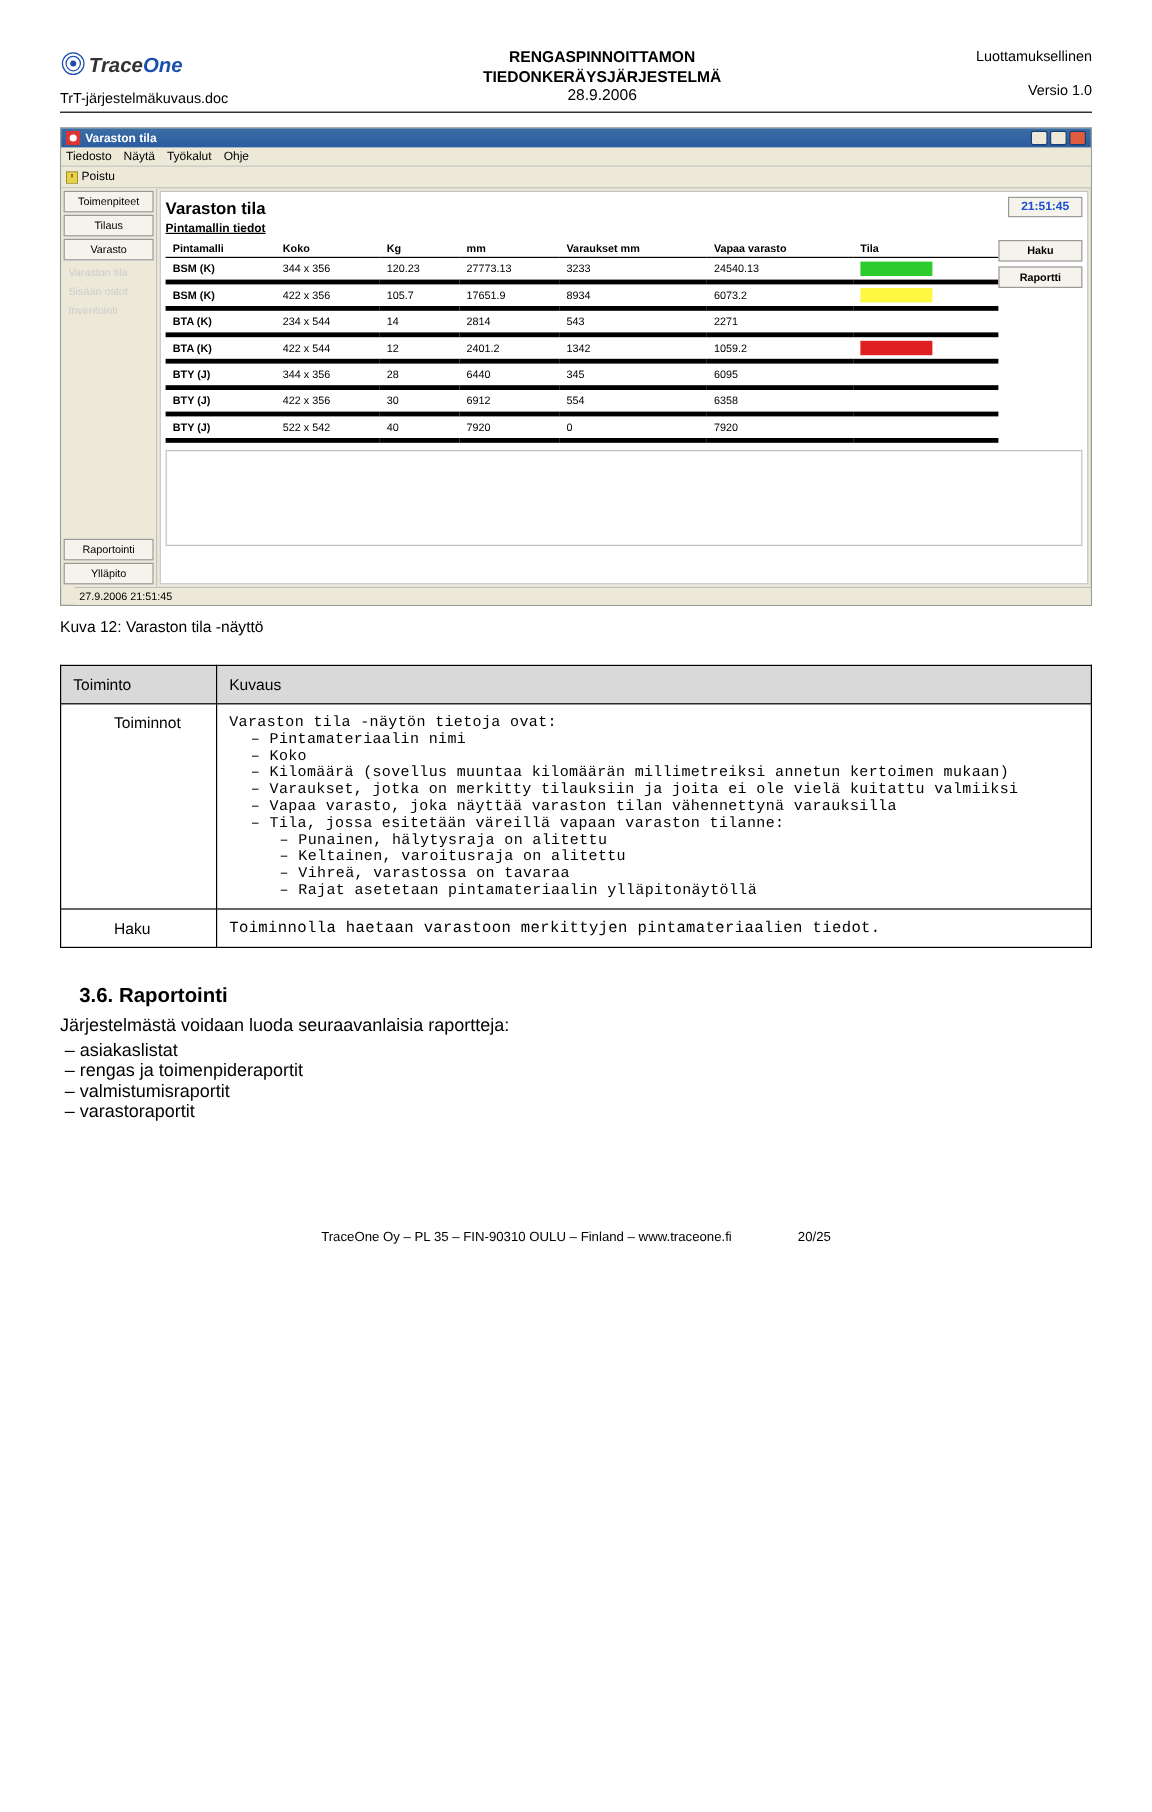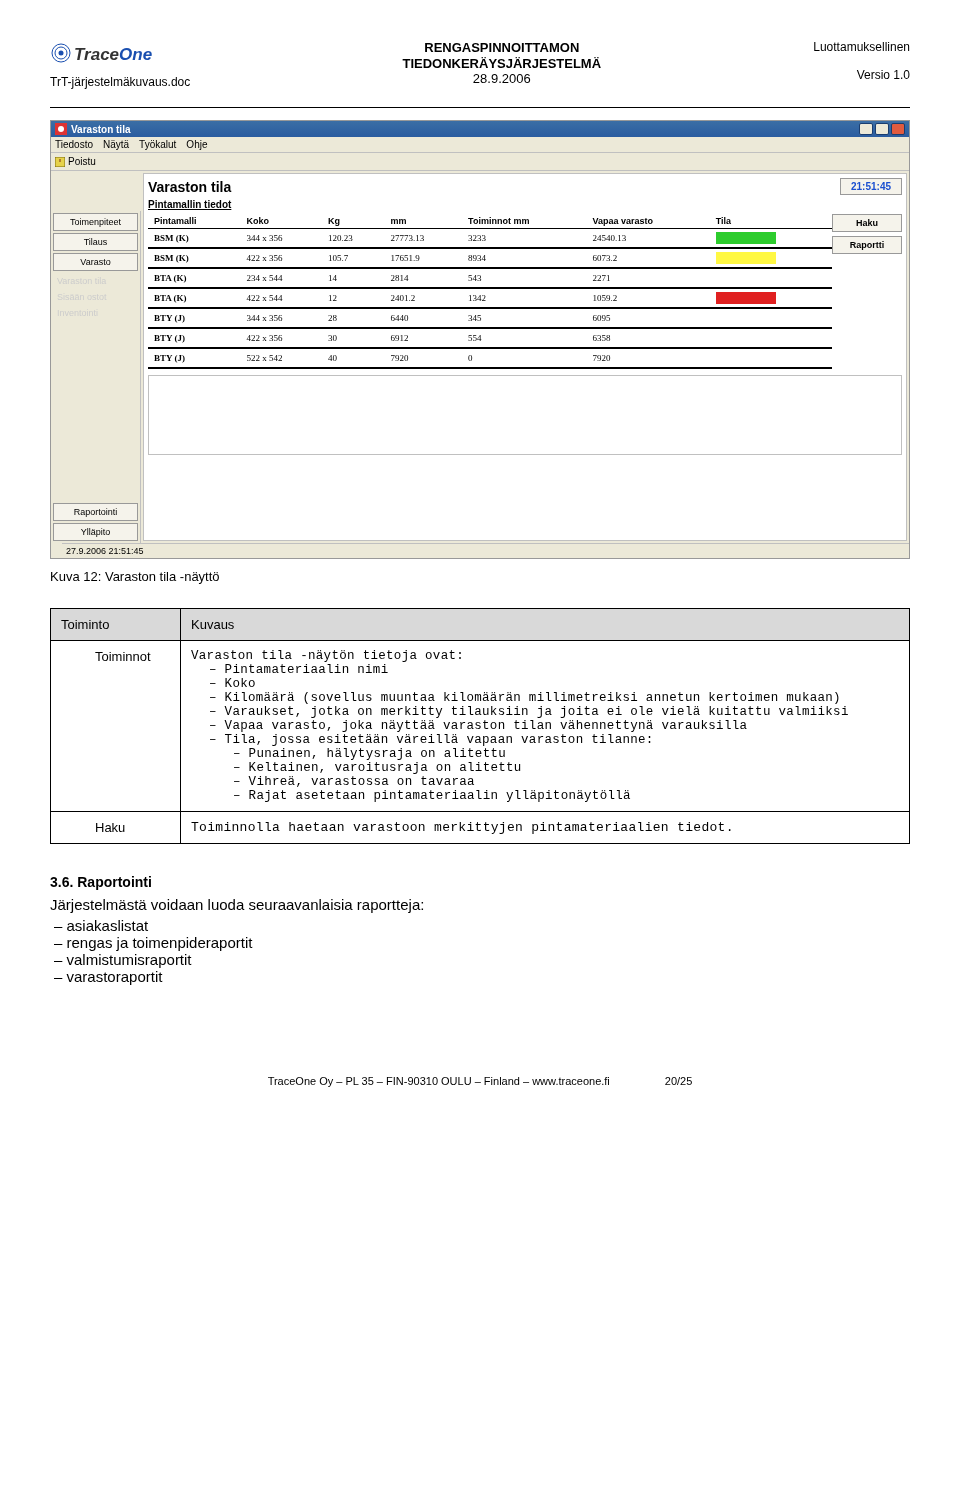"TraceOne" .hdr { padding-bottom: 18px -> 4px }
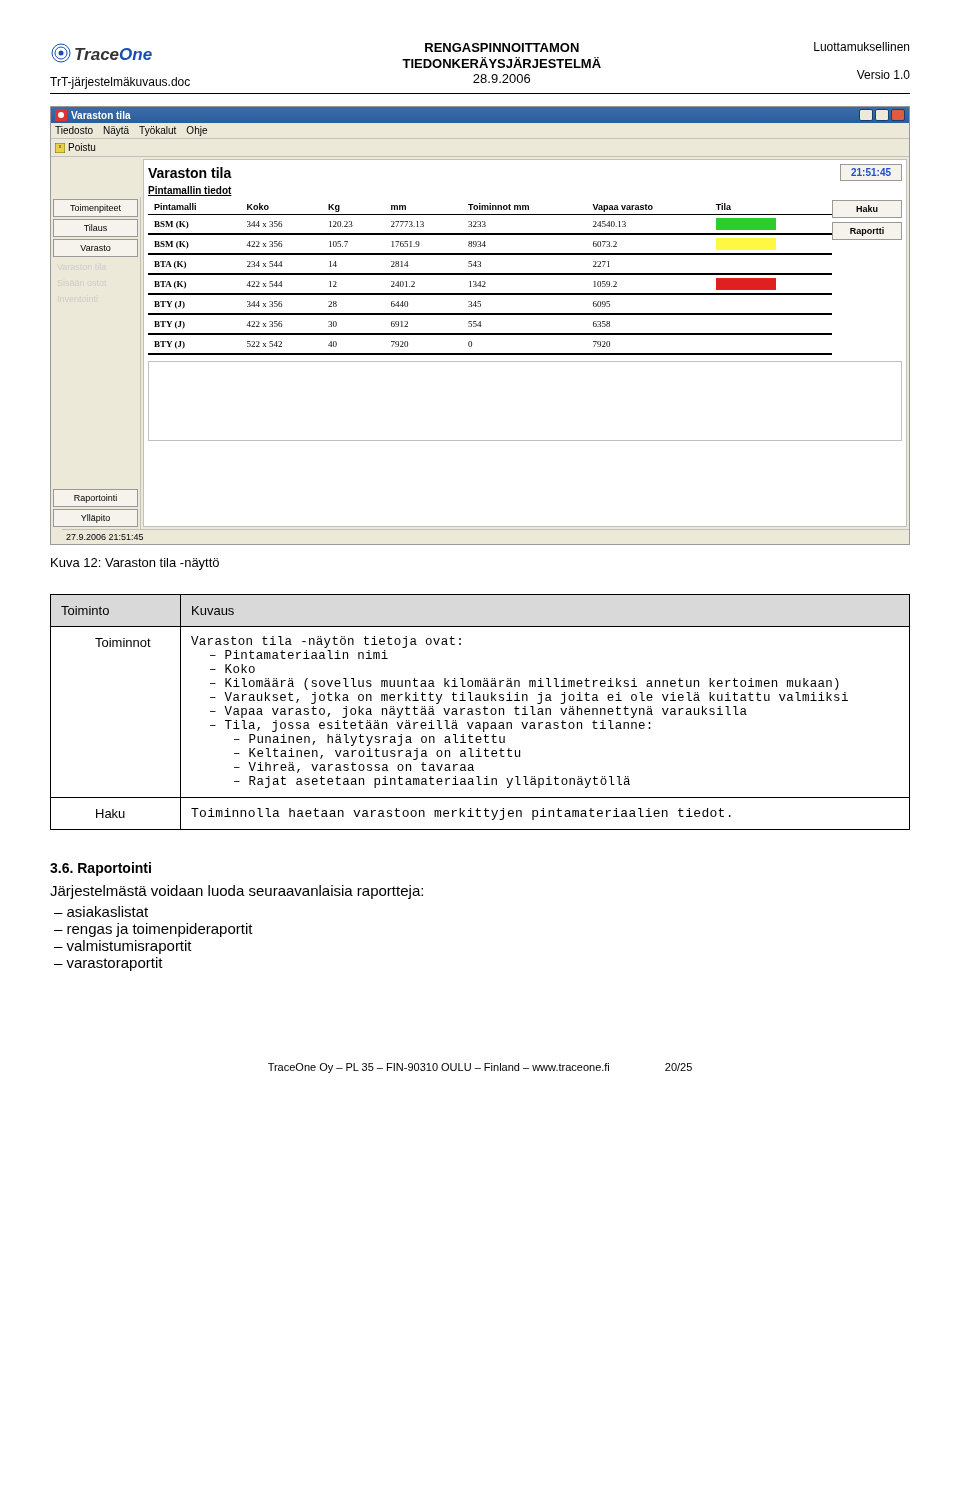"Toimenpiteet" .sidebar { margin-top: 40px -> none; width: 90px -> 80px }
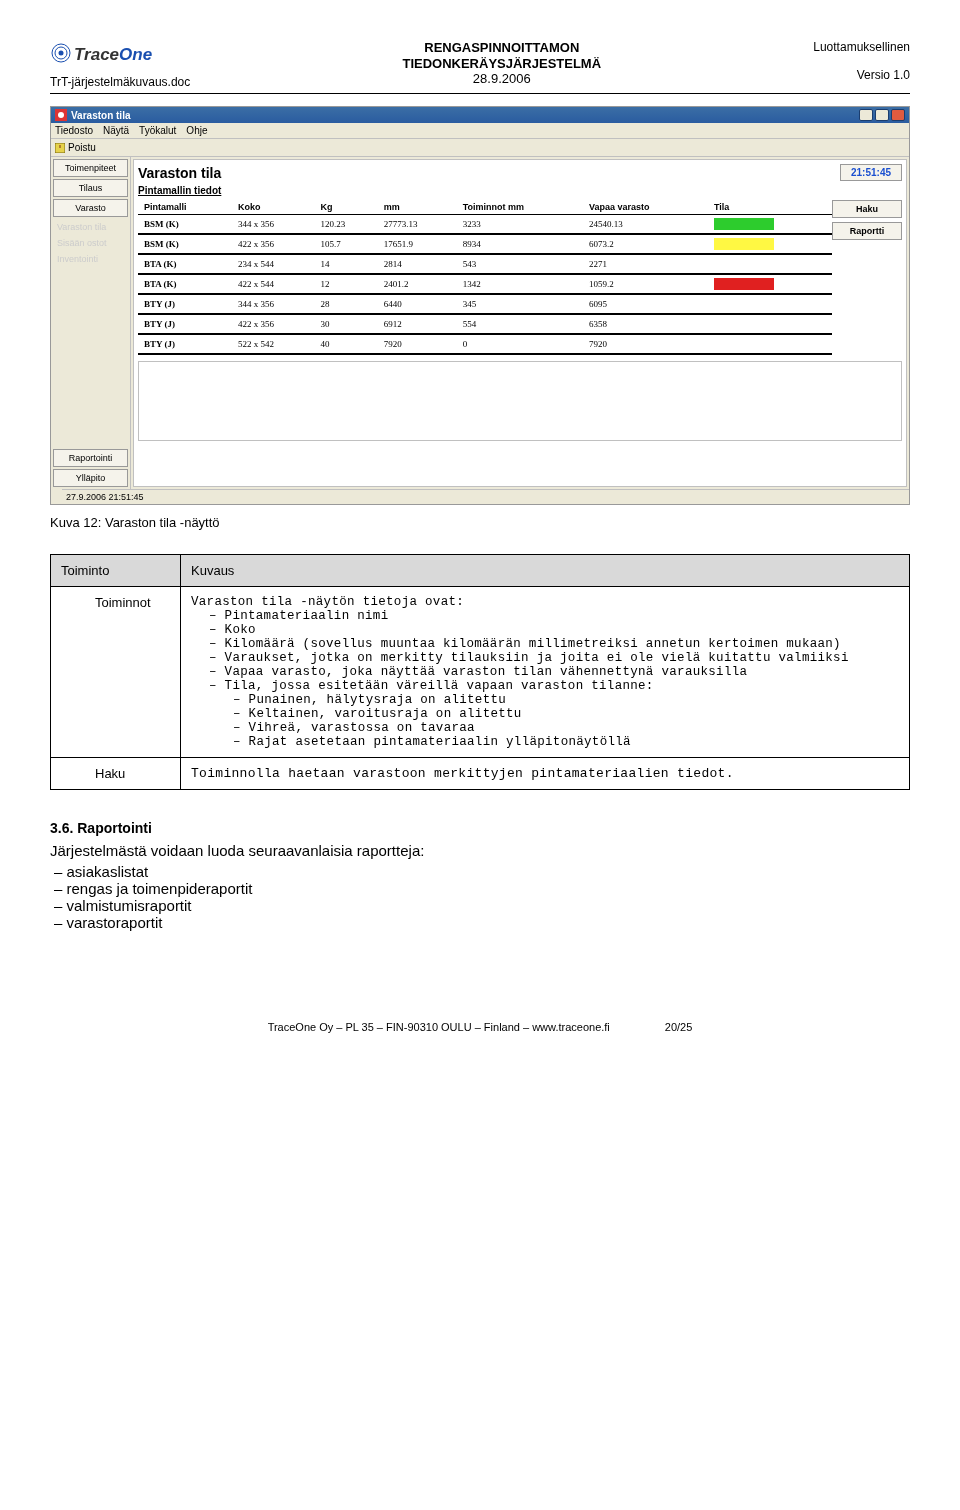"Toiminnot mm" th { text: Toiminnot -> Varaukset }
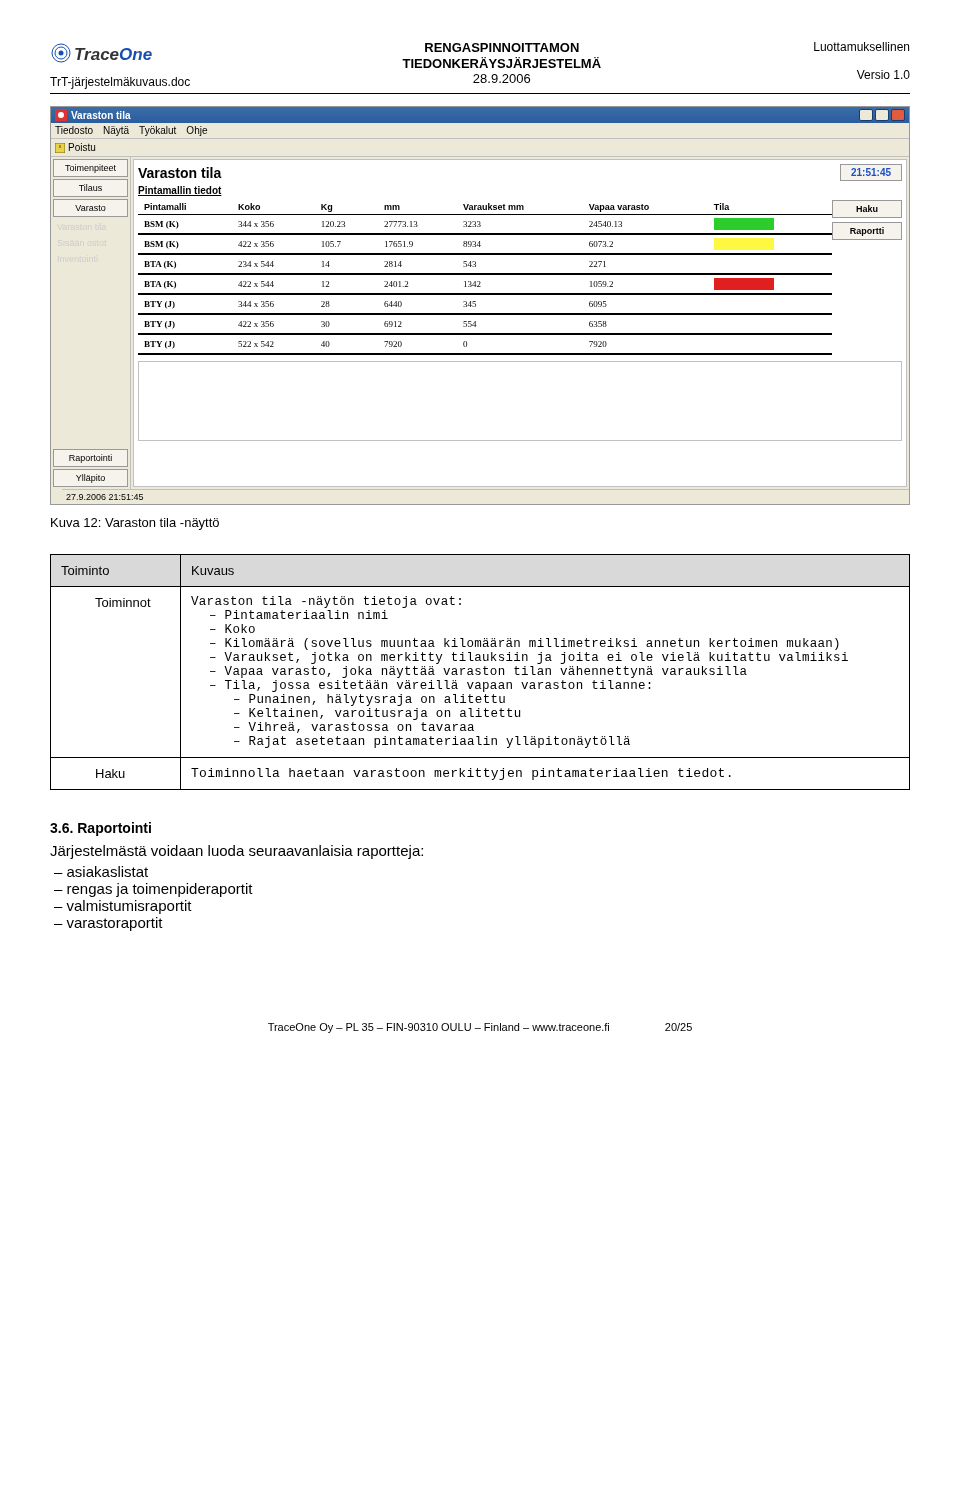"BSM (K)" .tbl td { border-bottom: 2px solid #000000 -> 4px solid #000000; font-family: Liberation Serif, serif -> none }
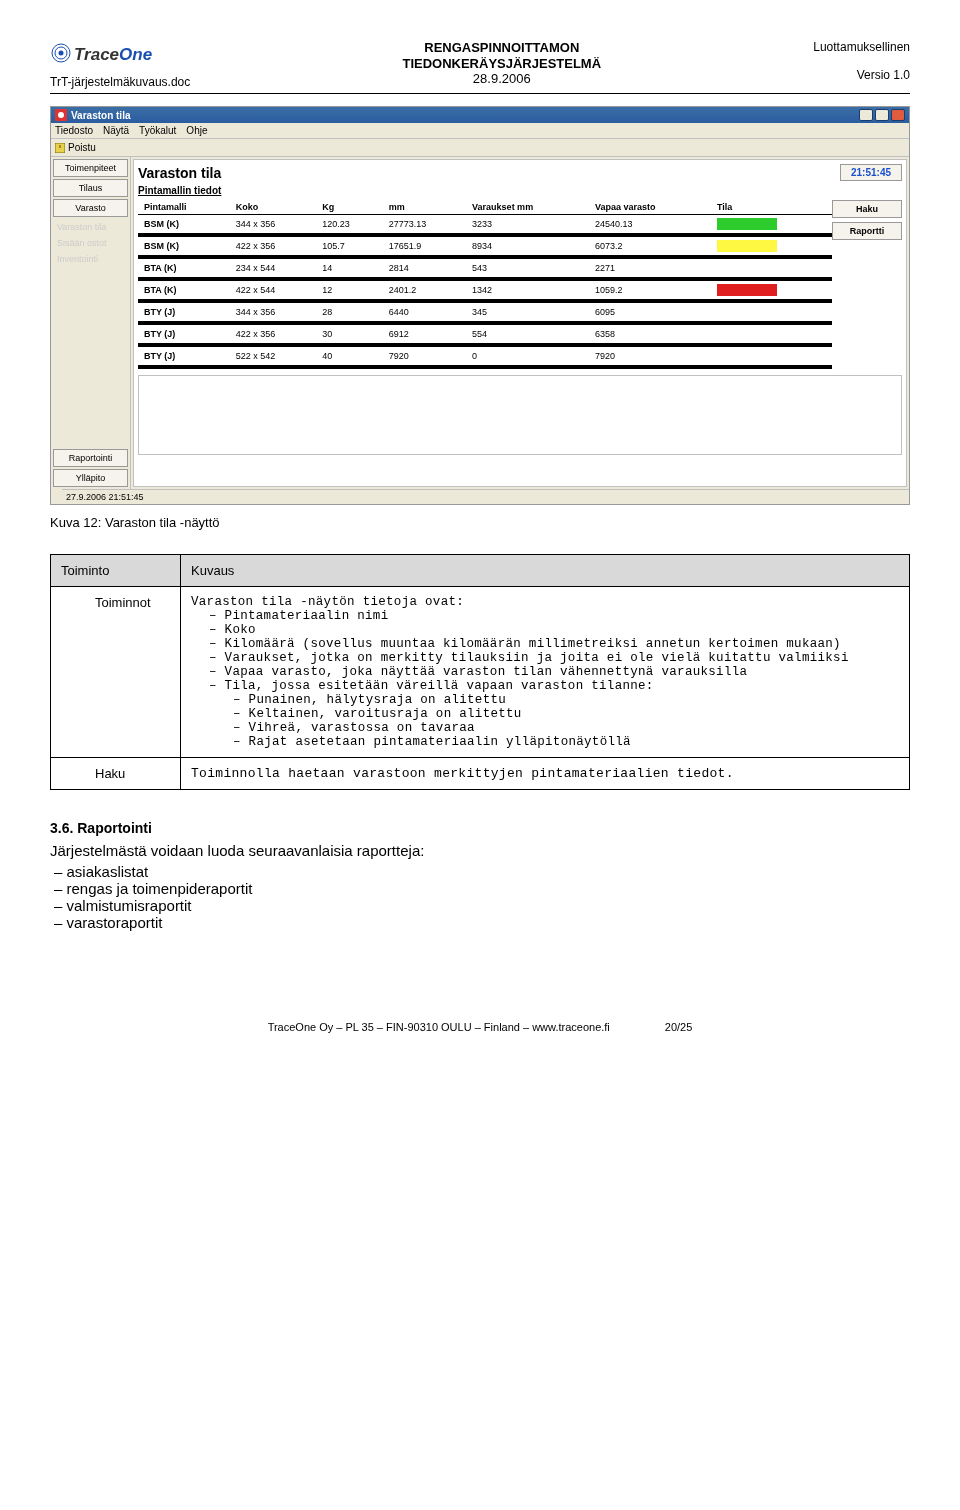"3.6. Raportointi" .sec-head { font-size: 14px -> 17px; margin-left: none -> 16px }
